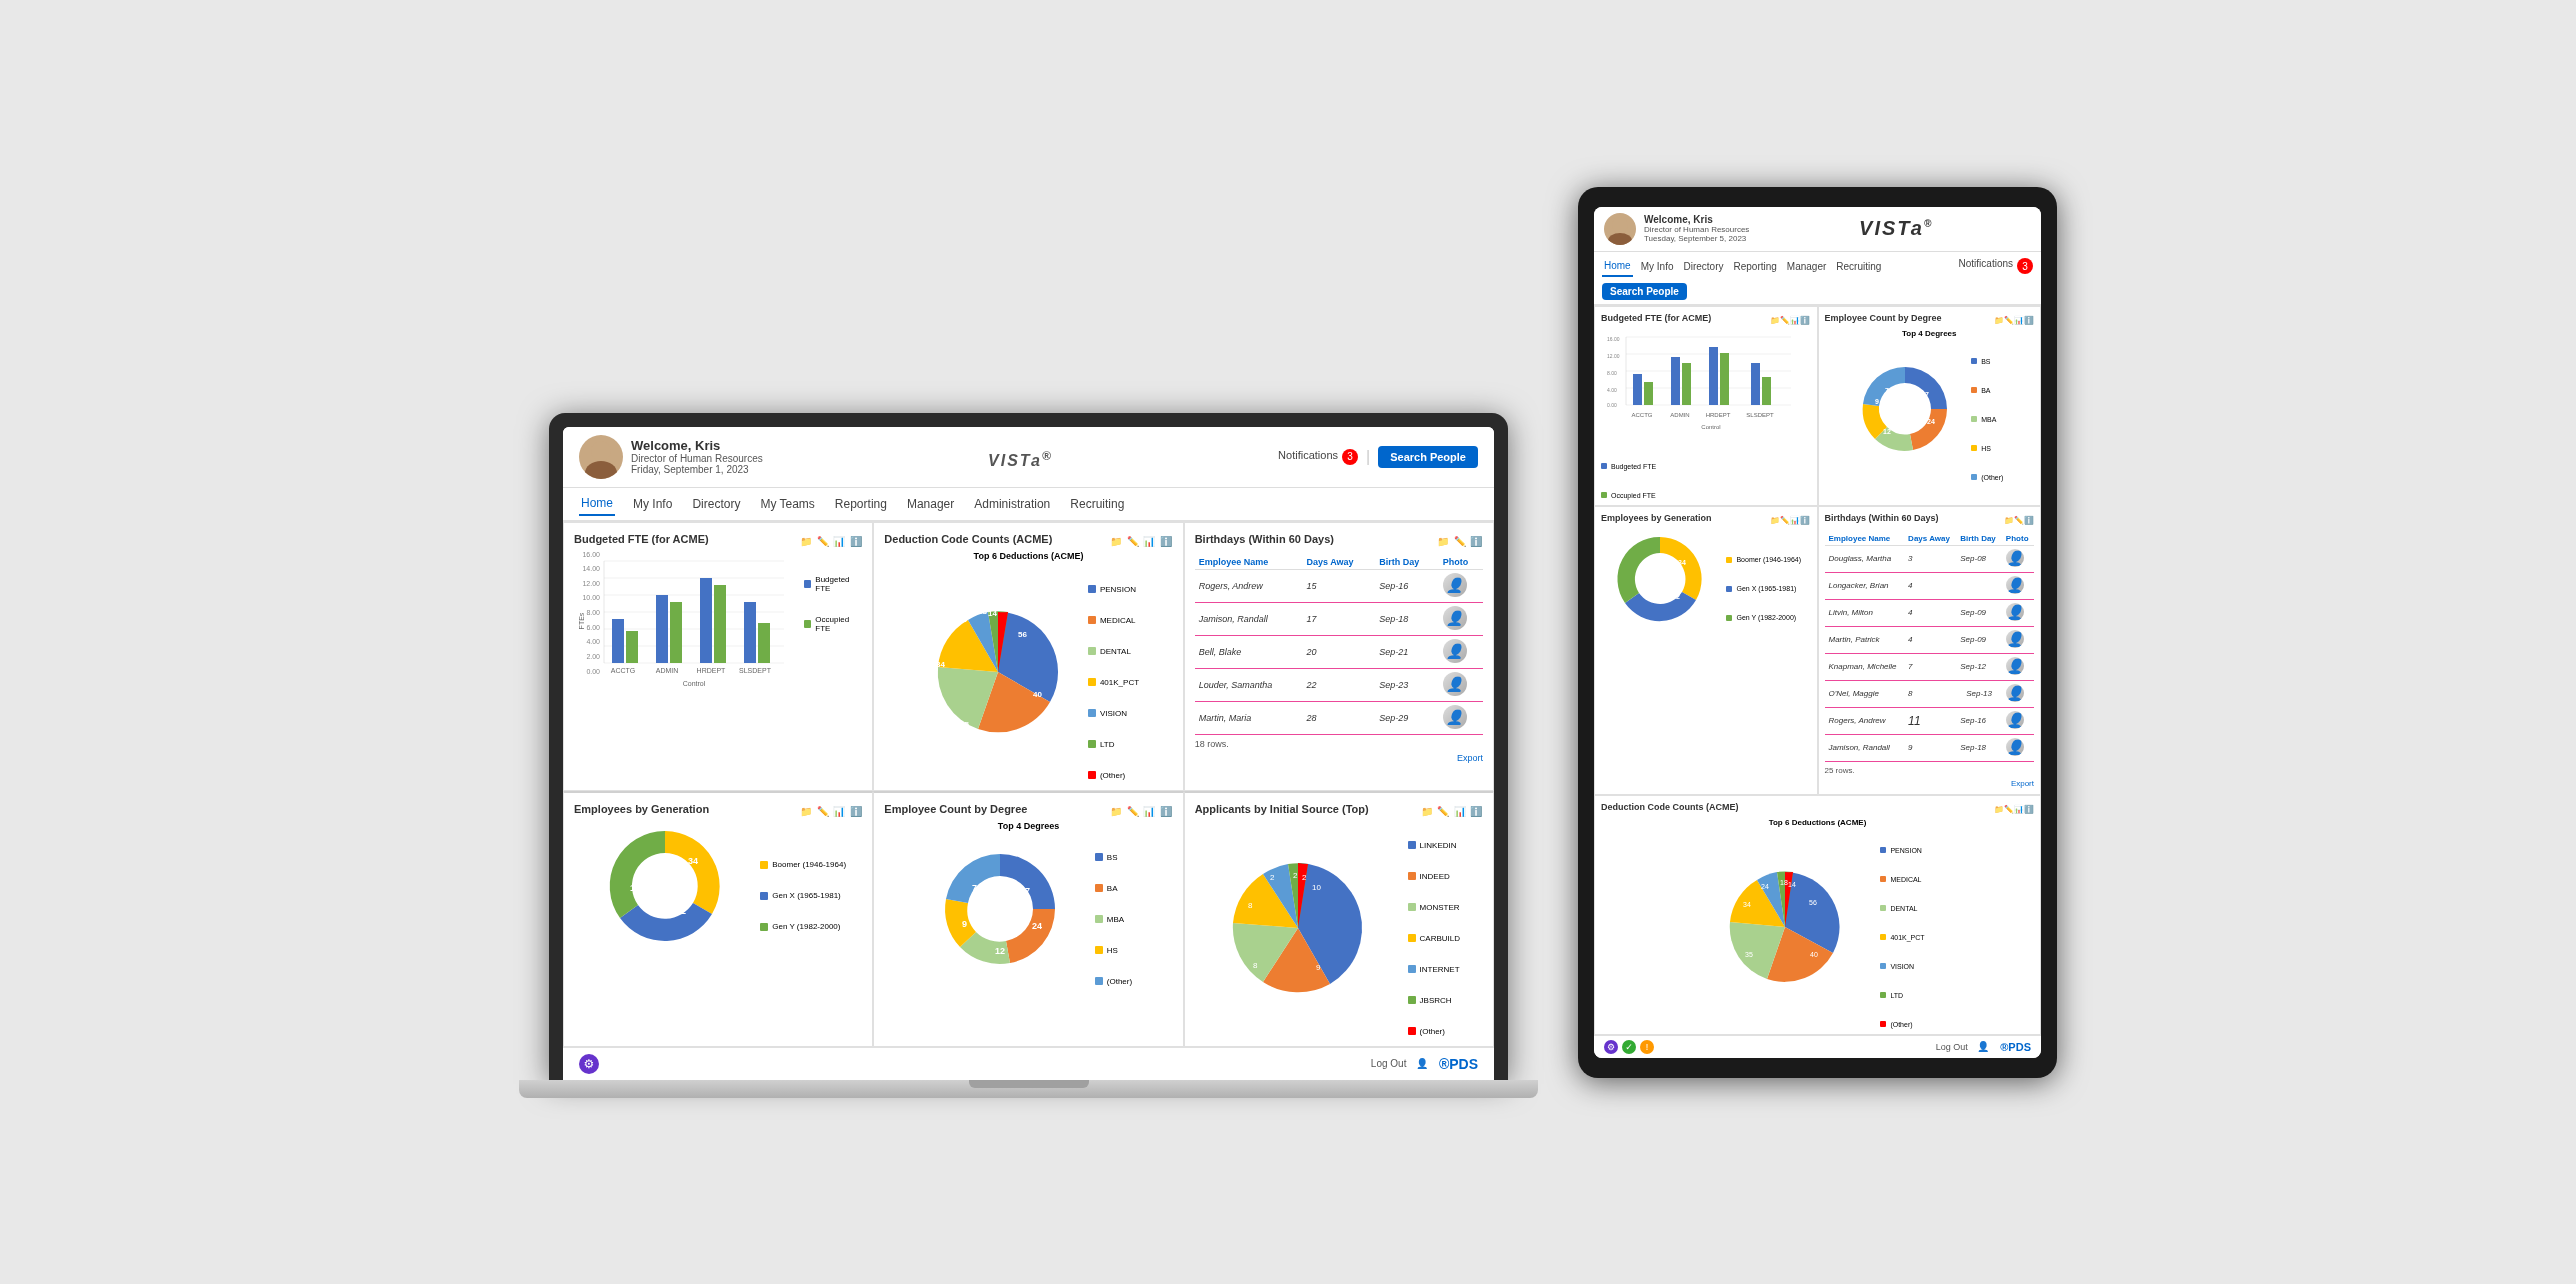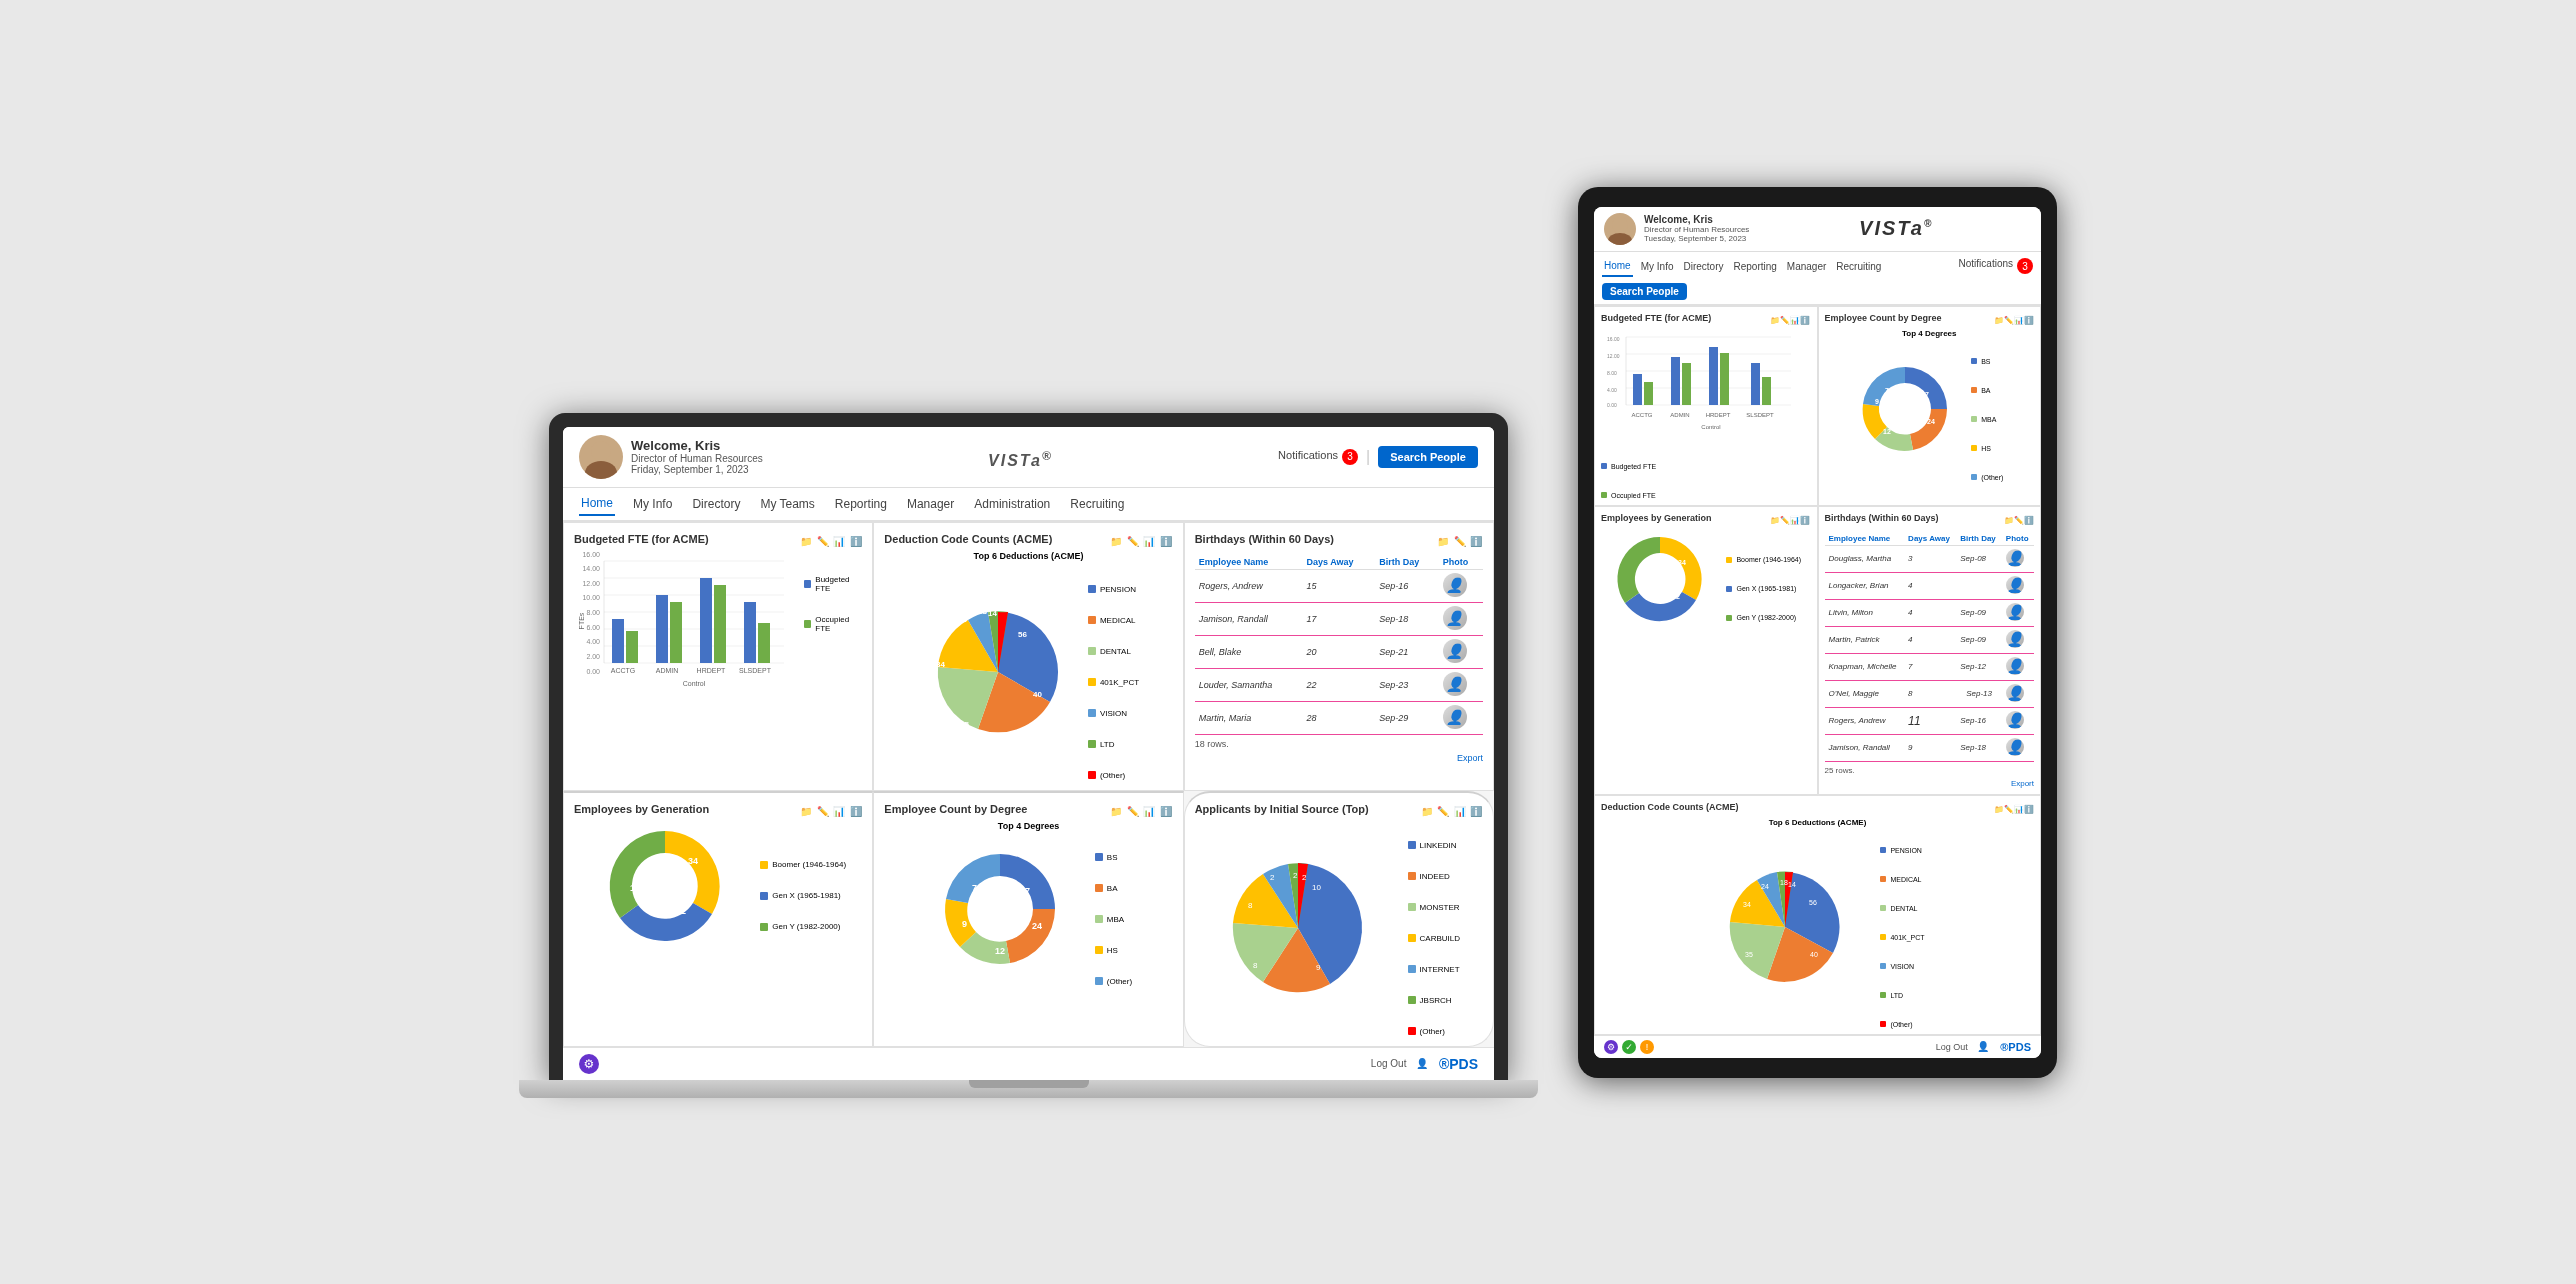"Applicants by Initial Source (Top)" div.widget { border-radius: 26px -> none }
